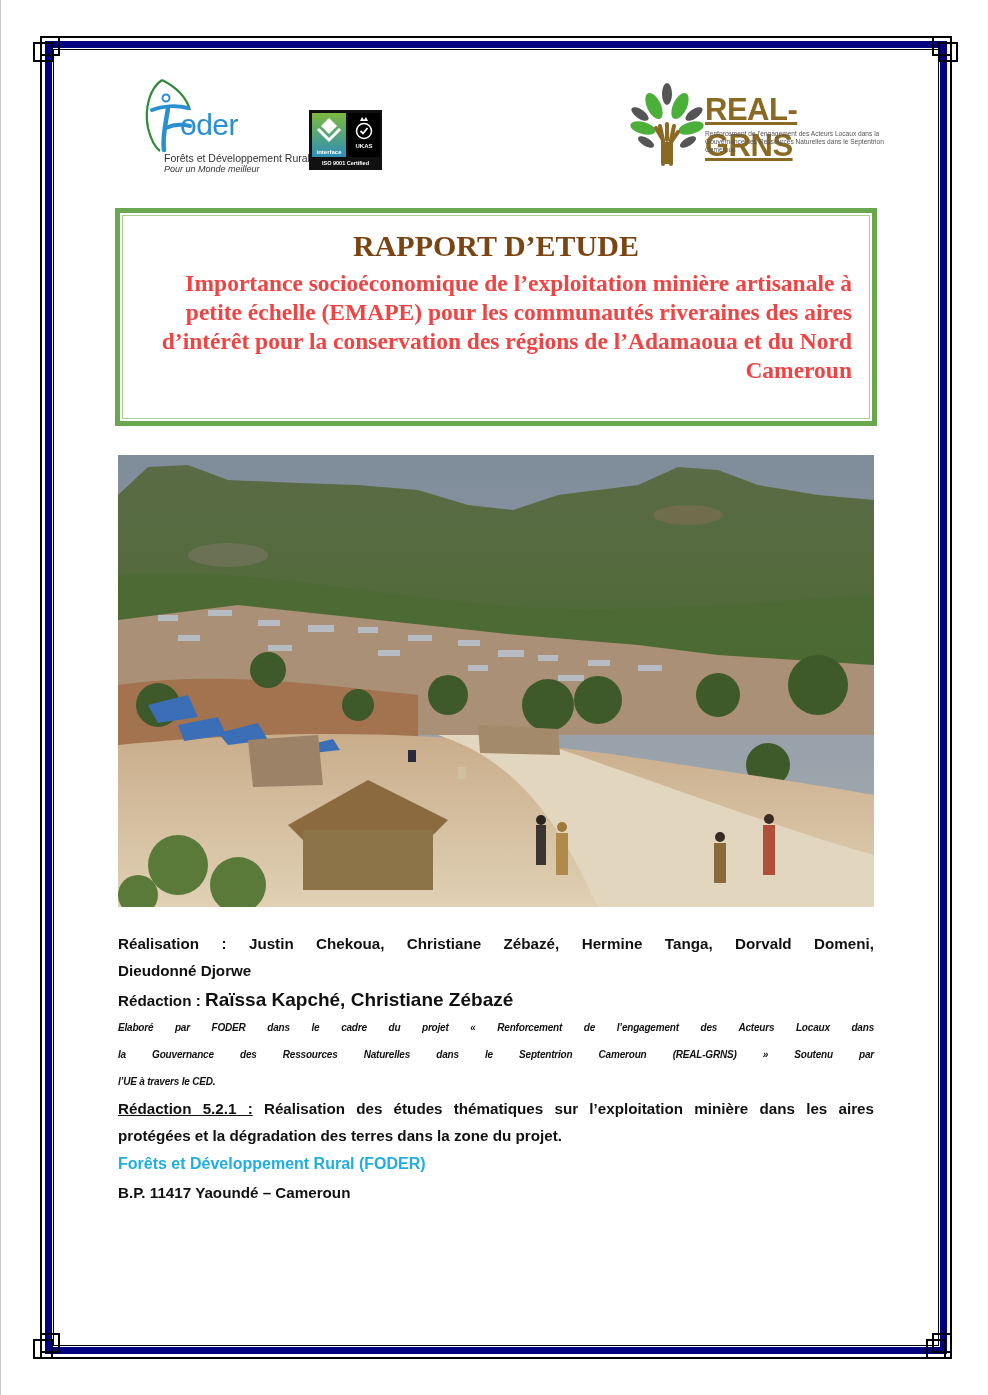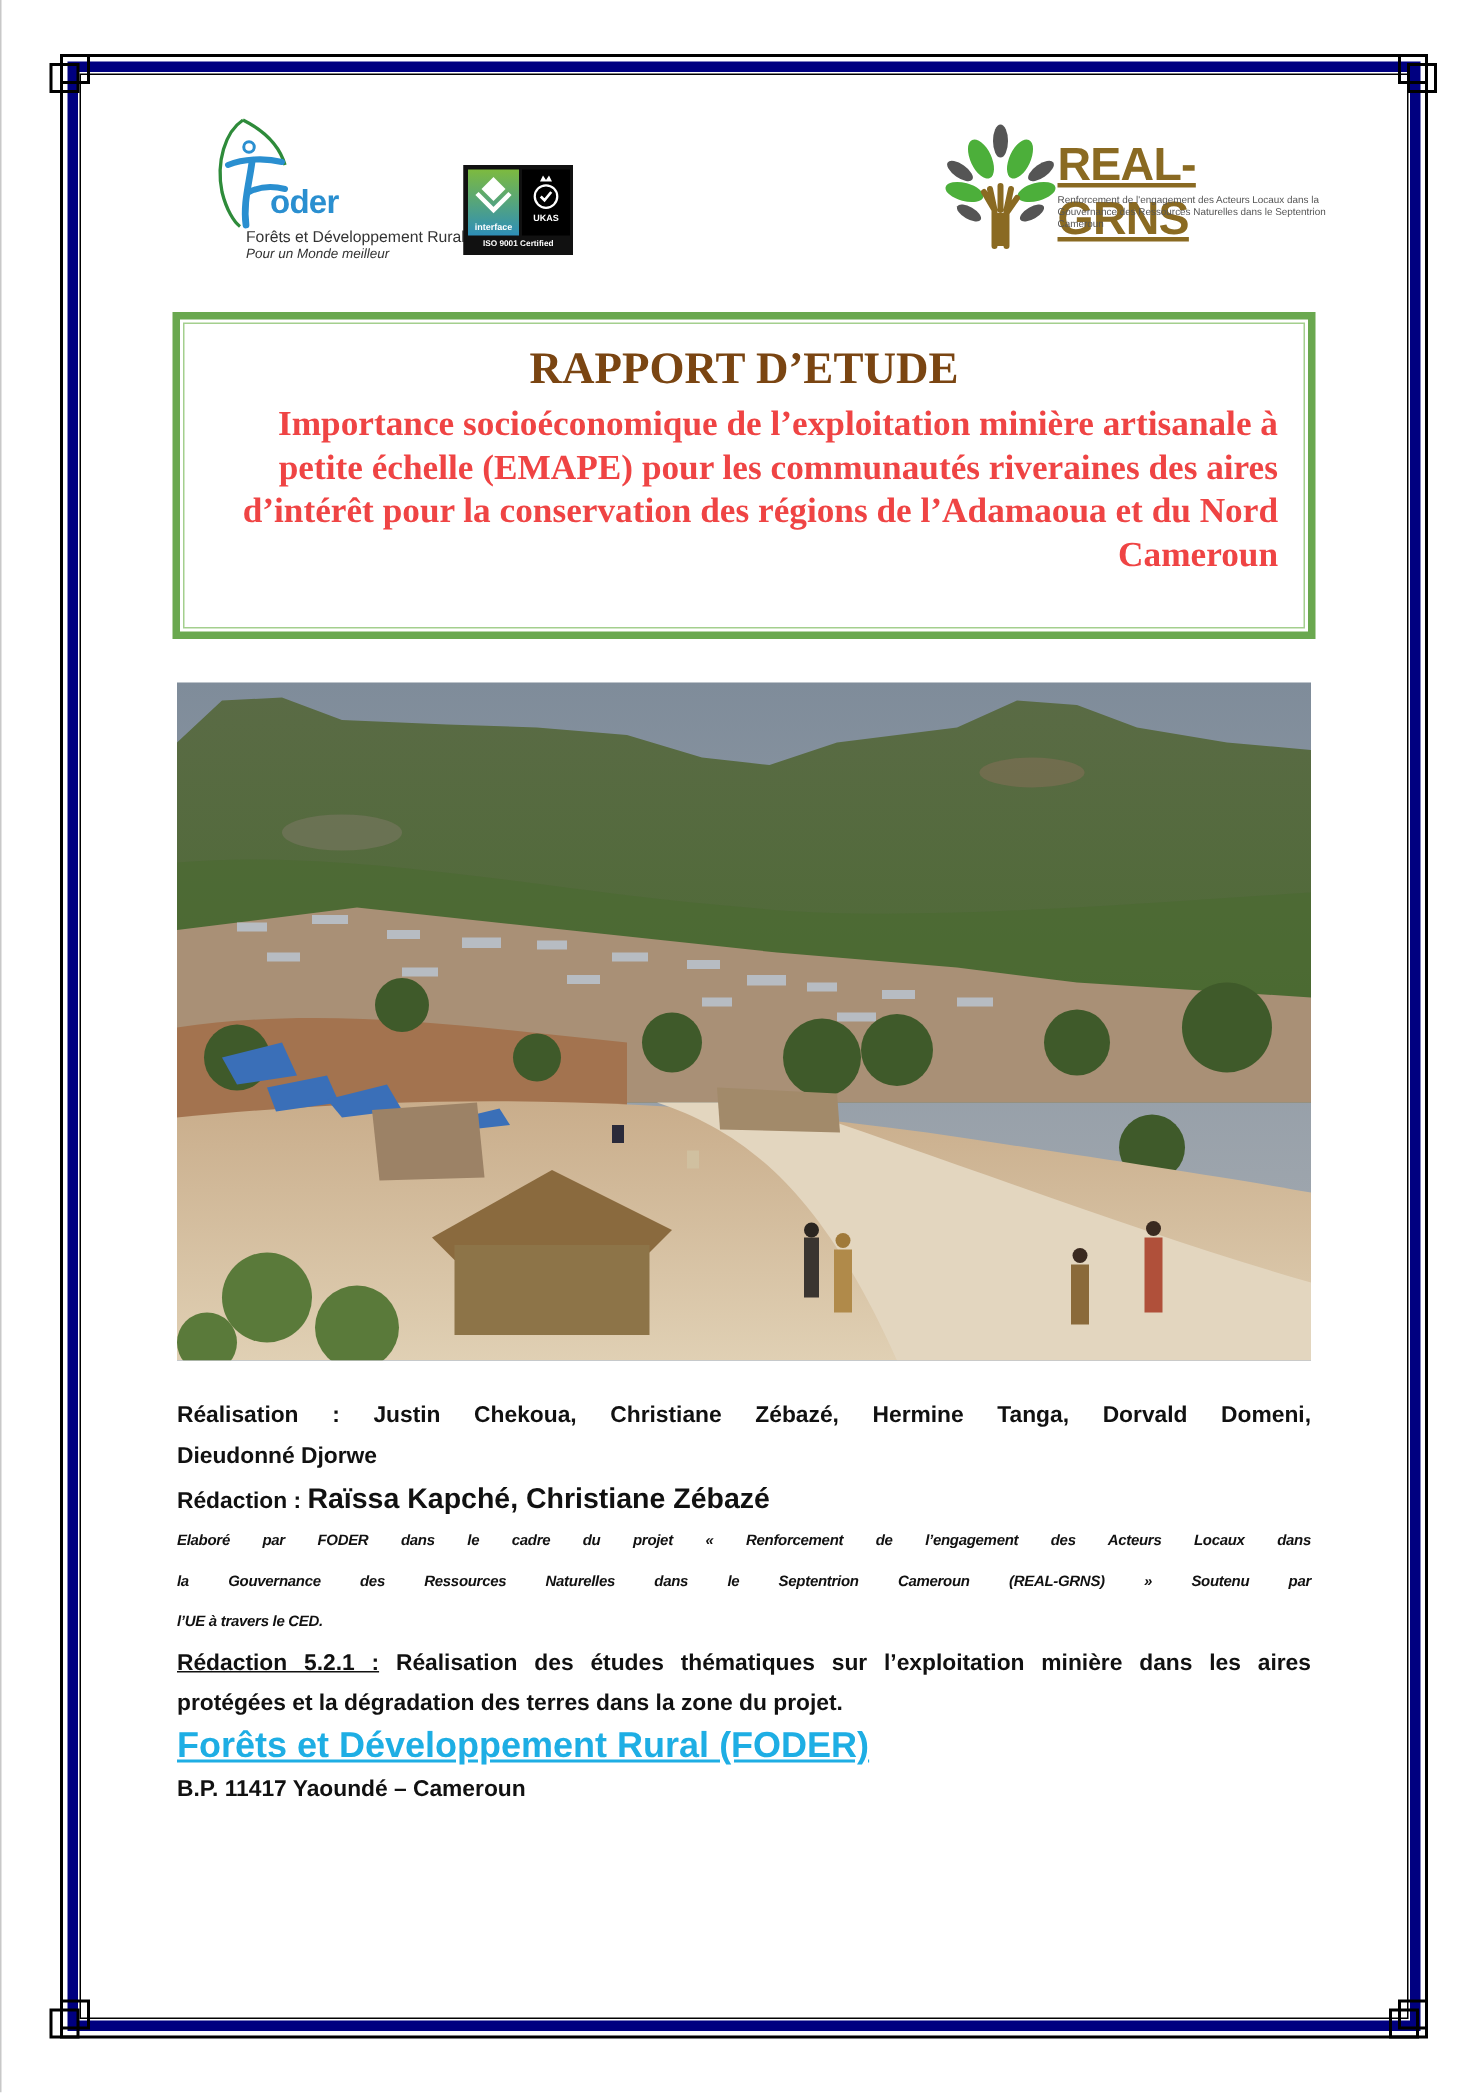"oder" .foder-word { font-size: 22px -> 30px; font-weight: bold -> normal; top: 44px -> 30px }
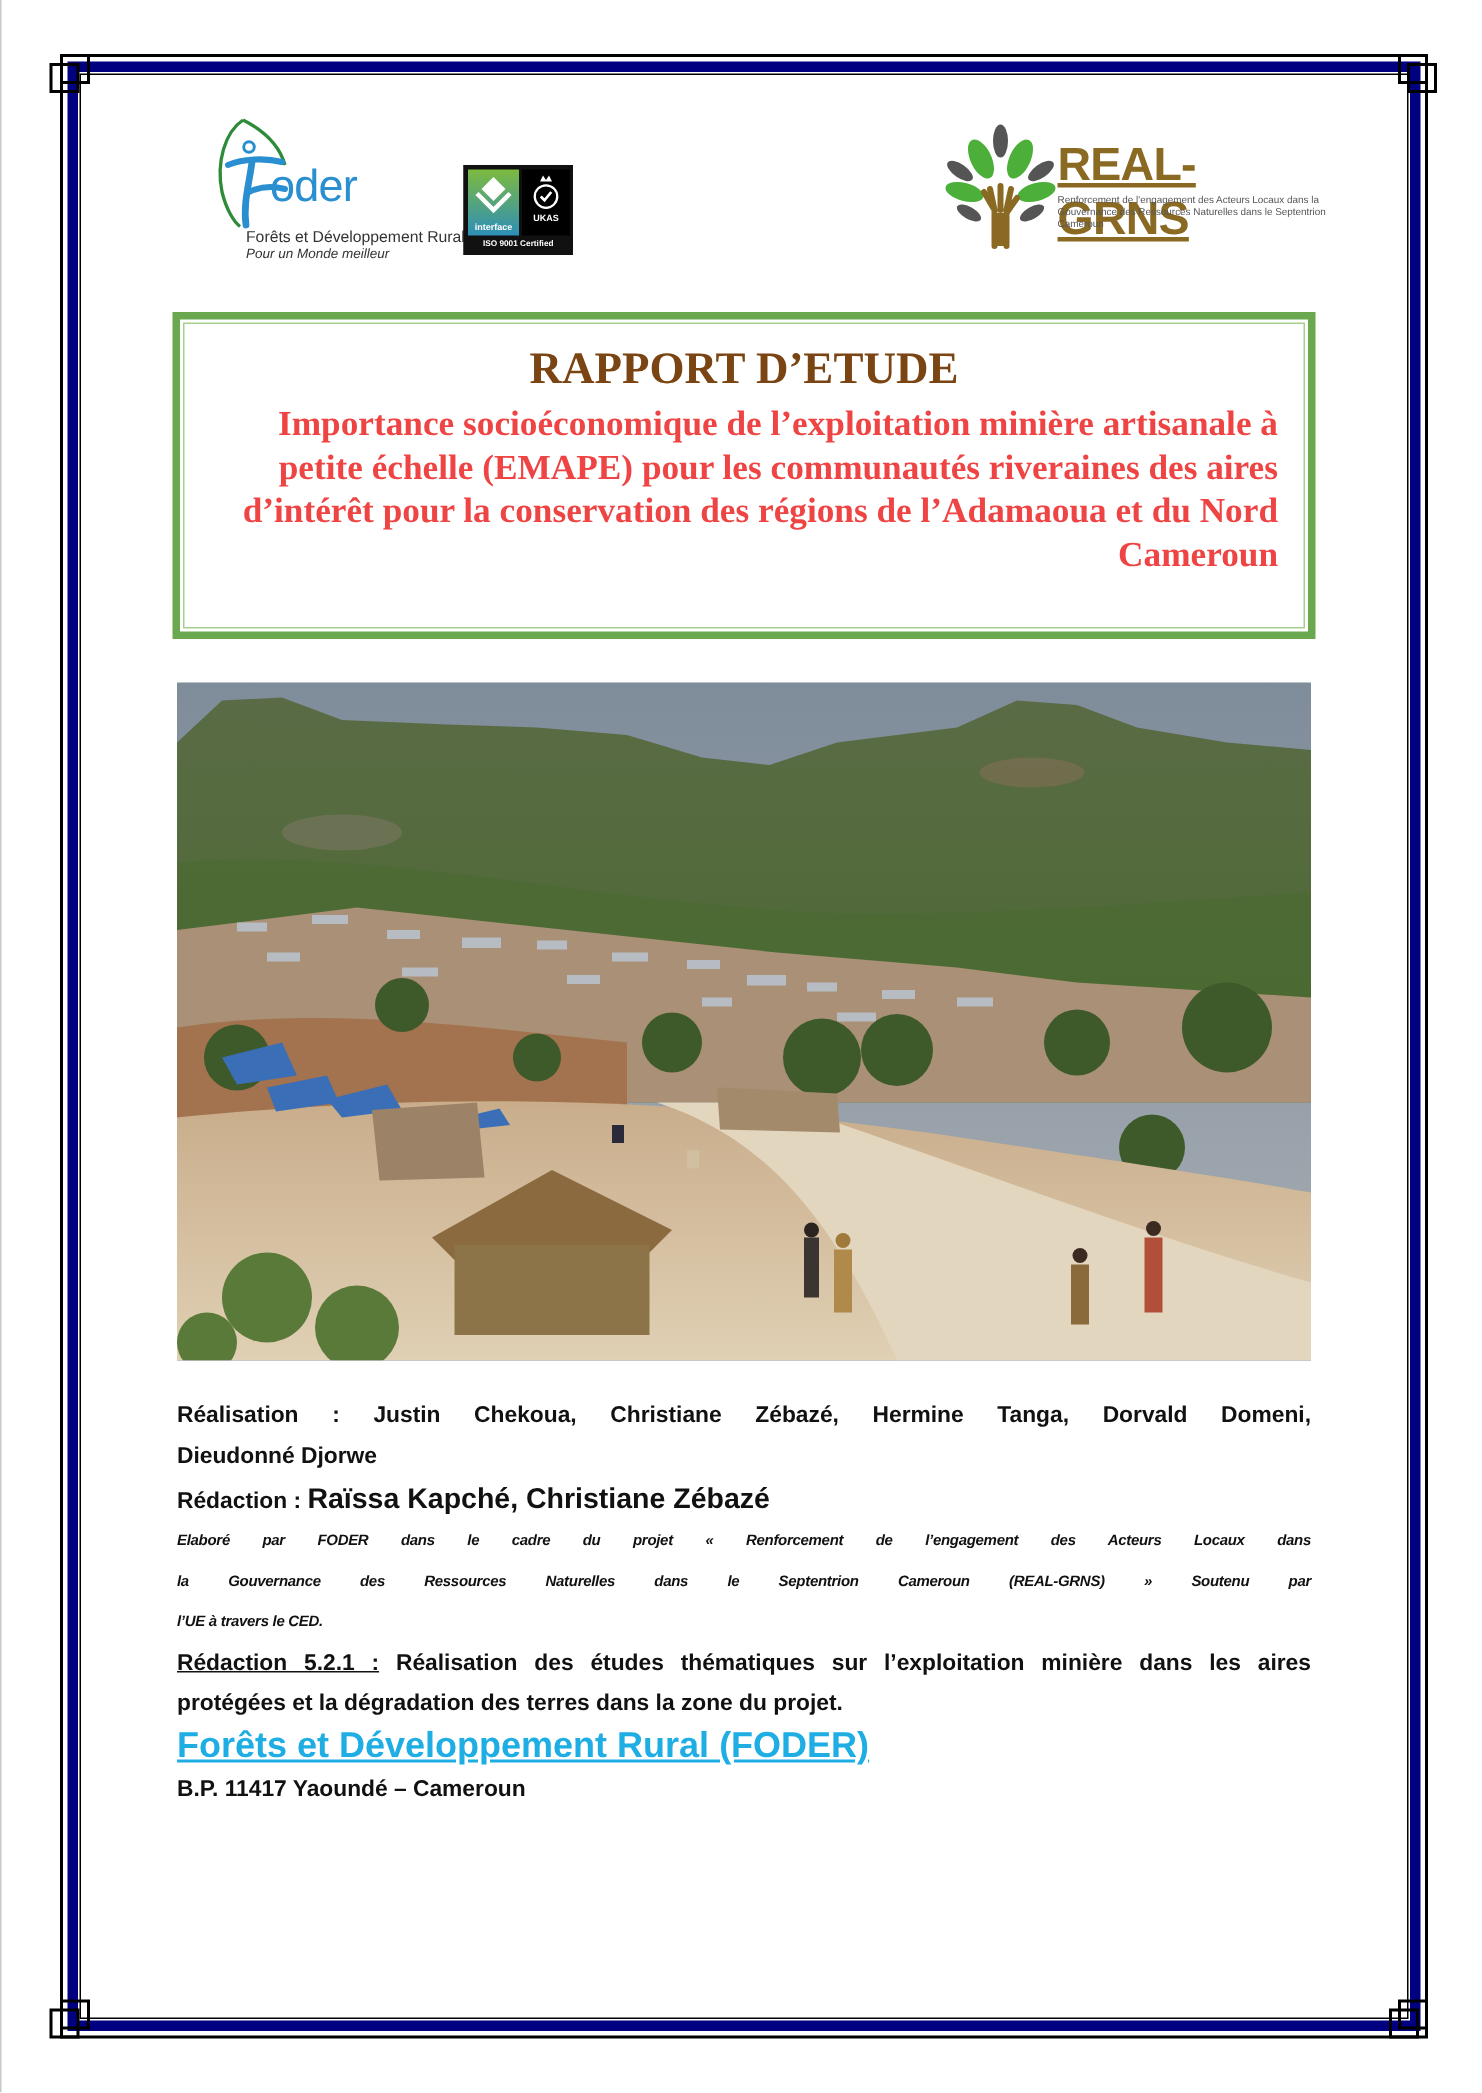"Forêts et Développement Rural (FODER)" .org-name { font-size: 24px -> 16px; text-decoration: underline -> none }
